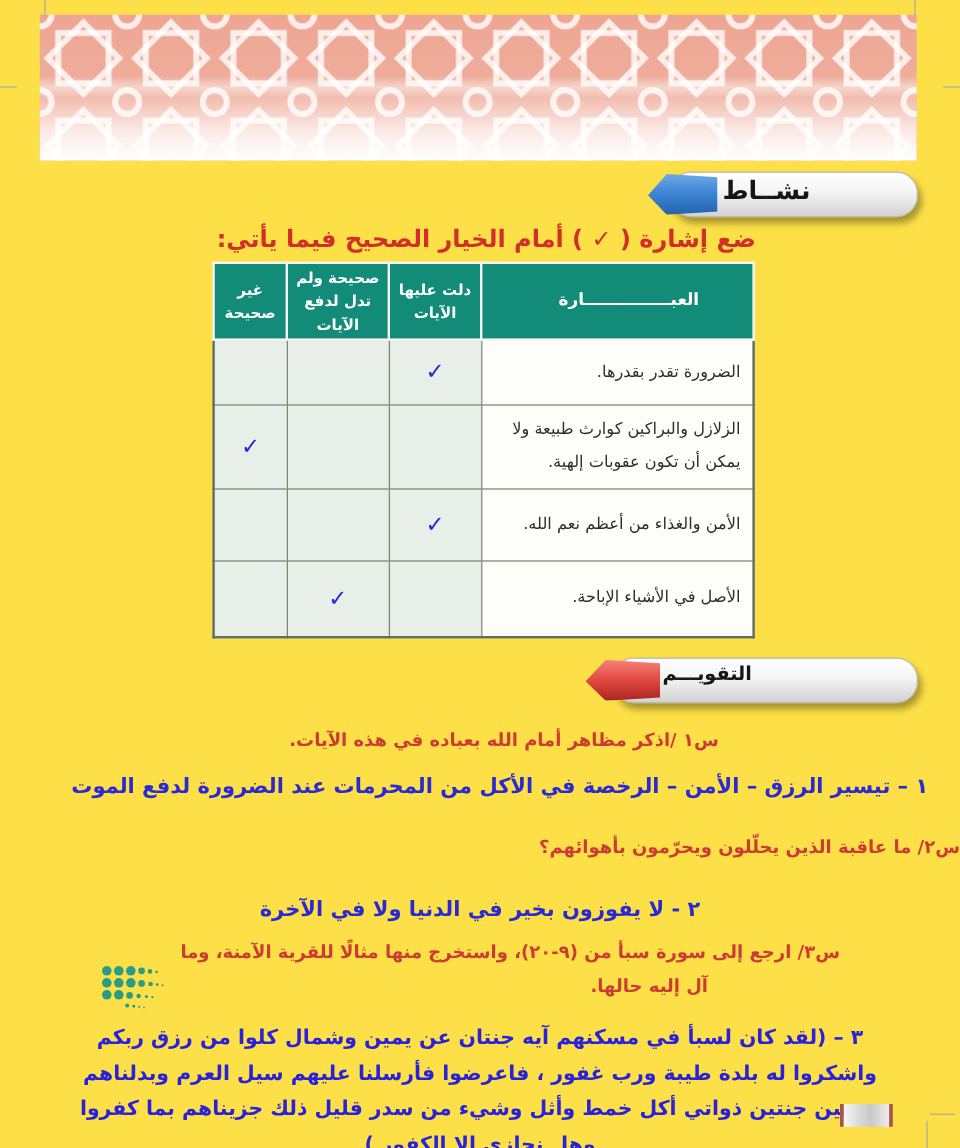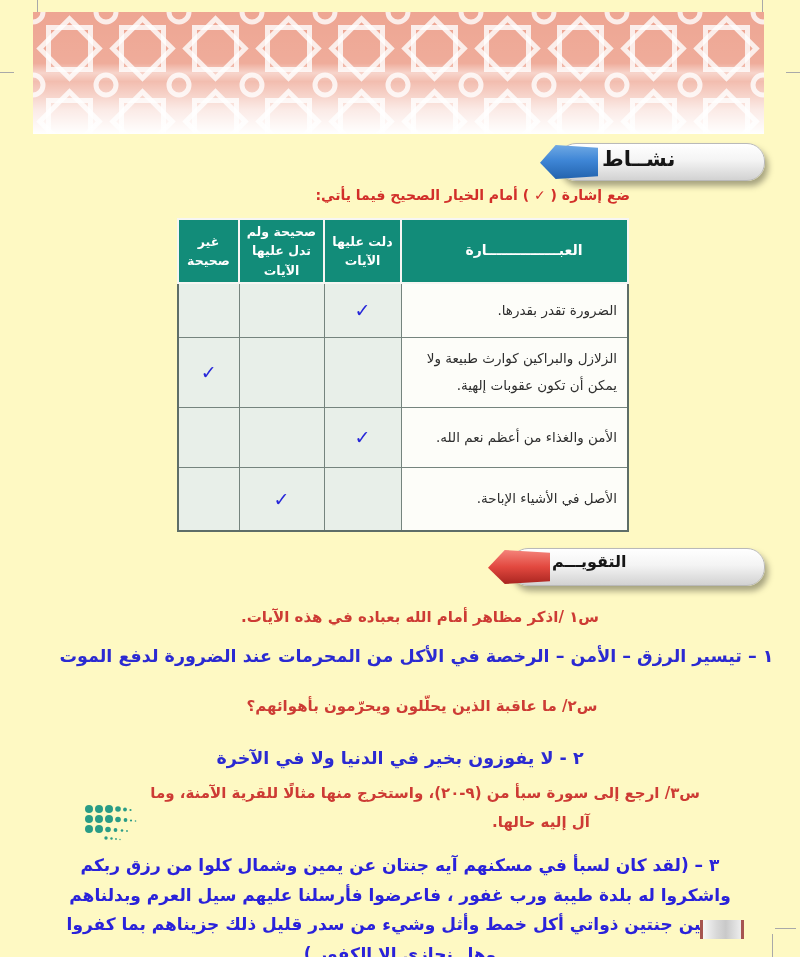"نشــاط" .page { background: #fef9c3 -> #fde047 }
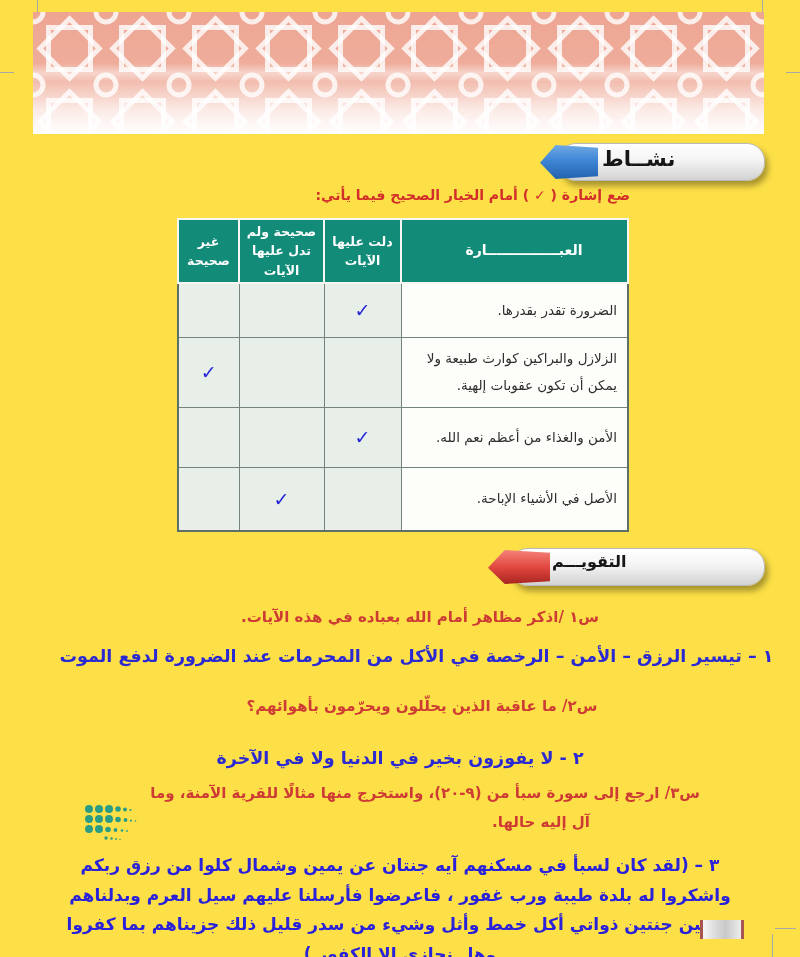"ضع إشارة ( ✓ )" .instruction { font-size: 14px -> 20px }
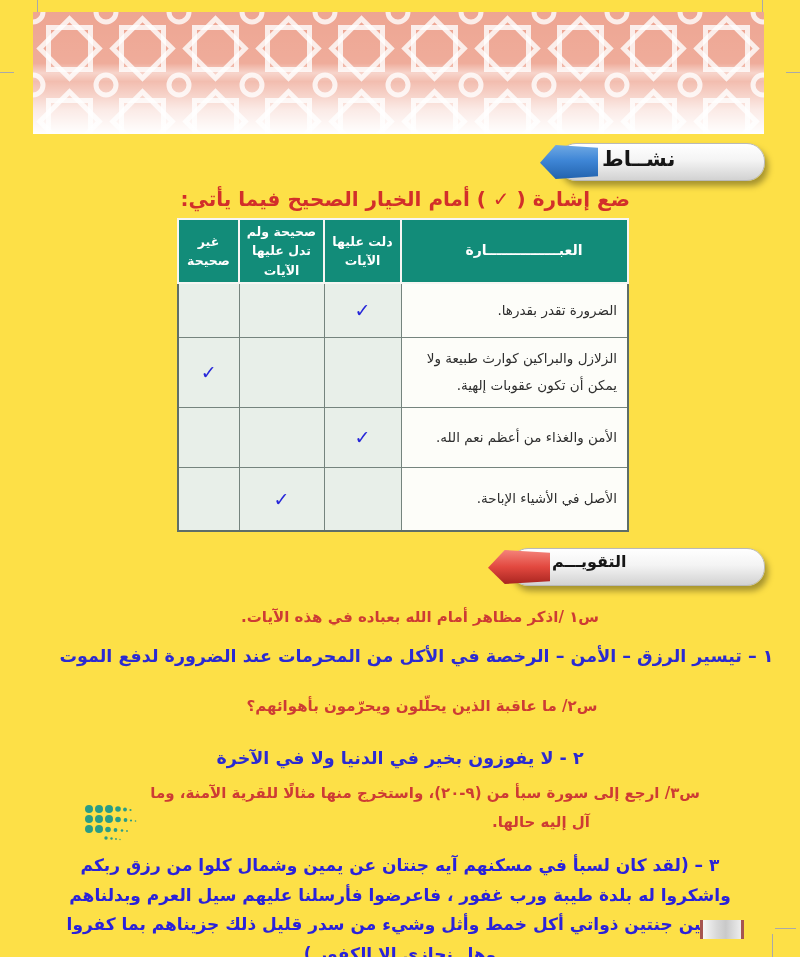"صحيحة ولم تدل عليها الآيات" th { text: عليها -> لدفع }
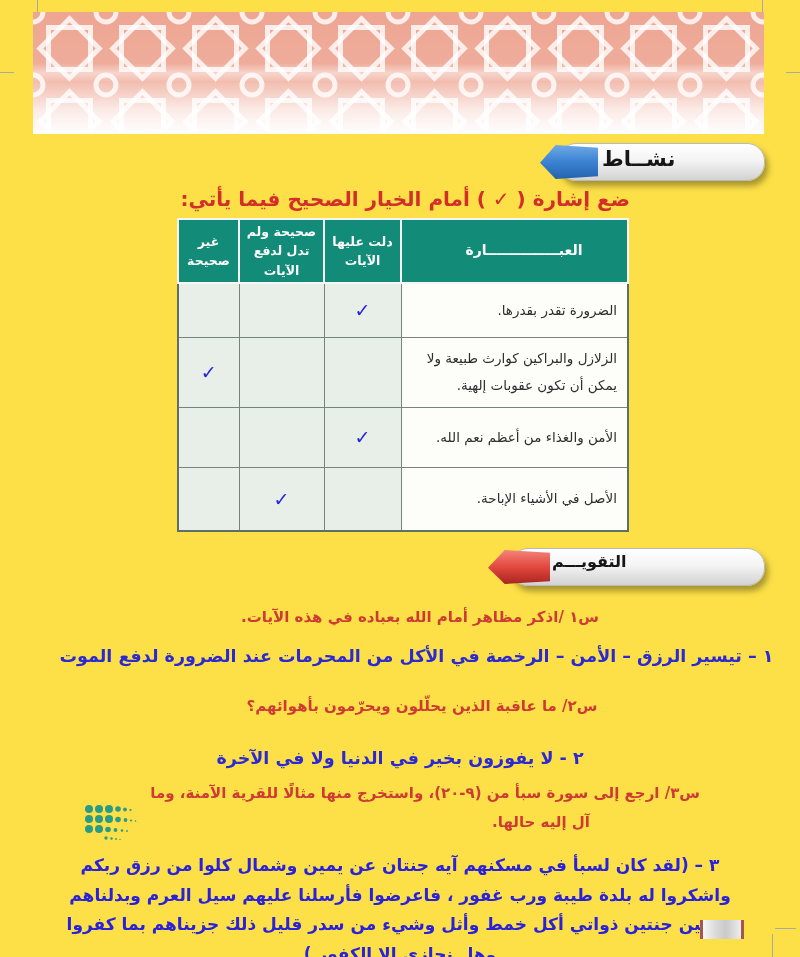"س٢/ ما عاقبة الذين يحلّلون" div.qline { text-align: center -> right }
